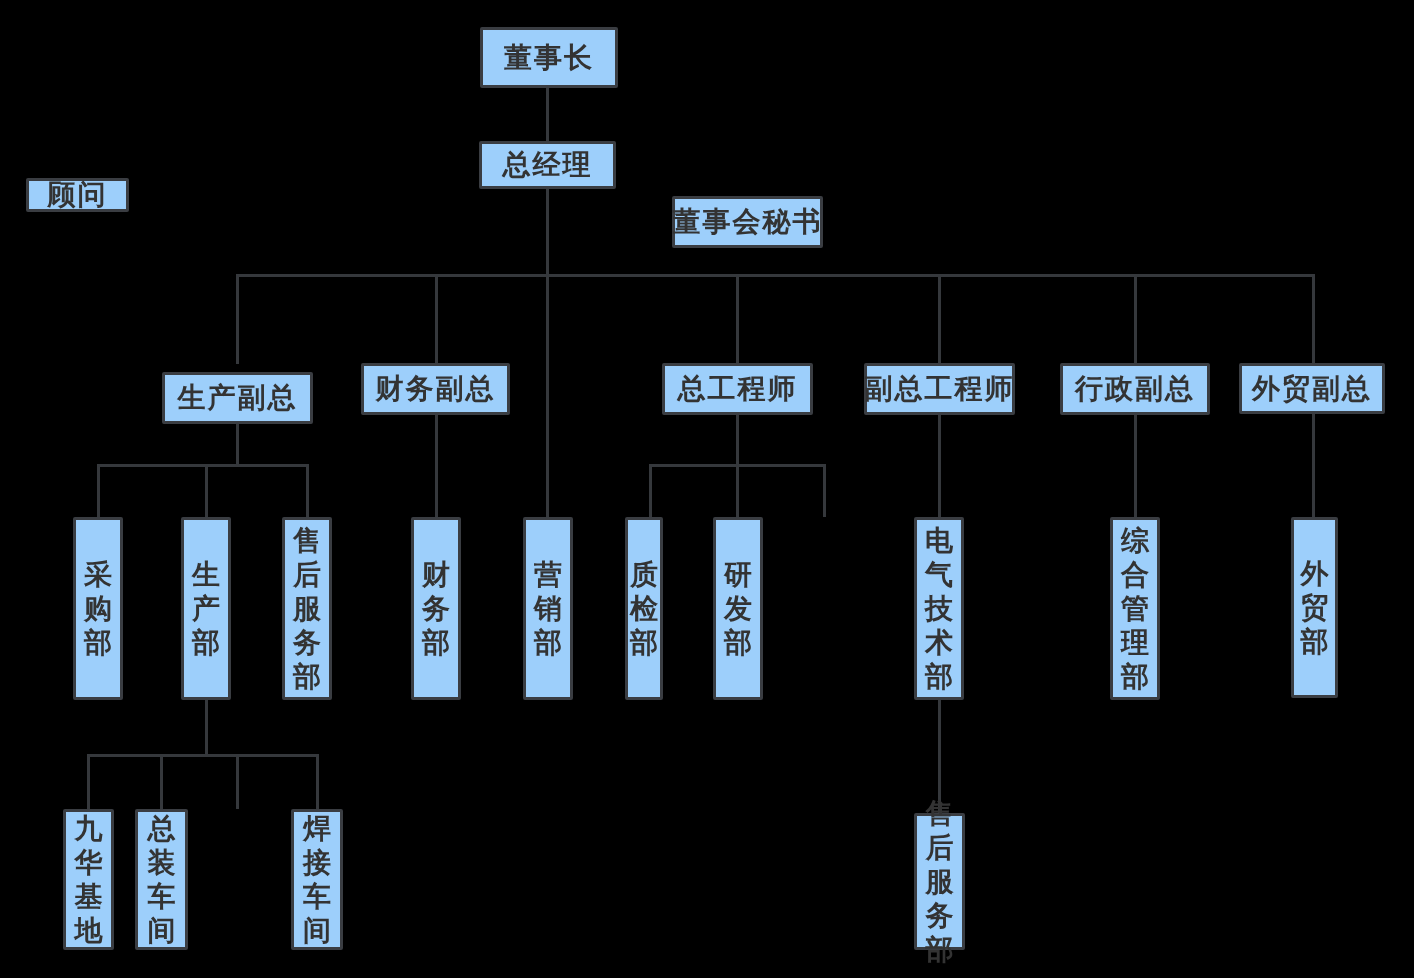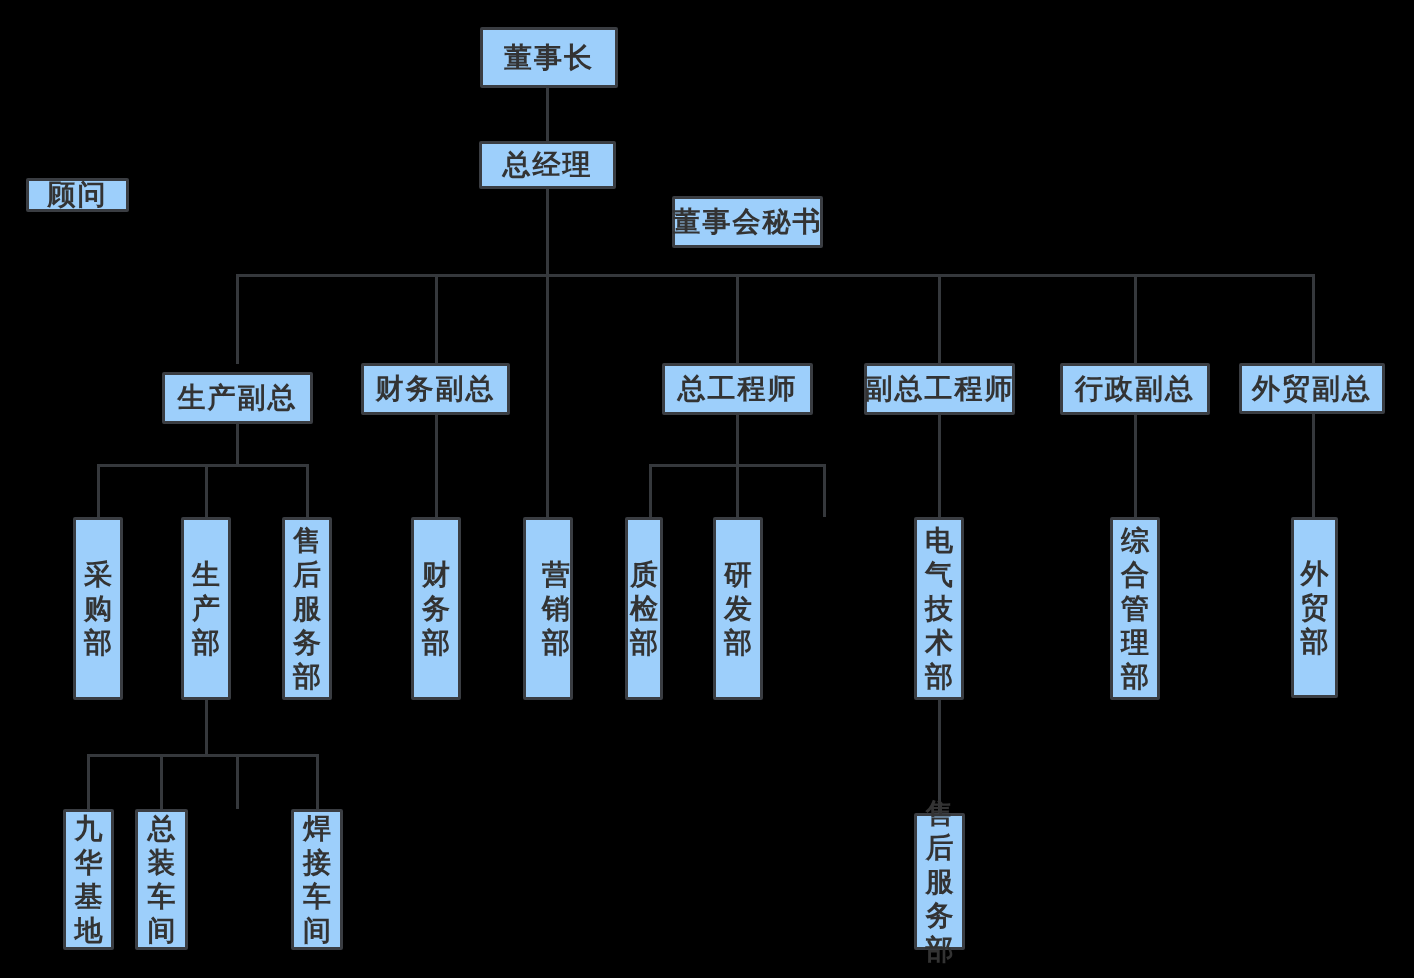"营销部" div.node { text-align: right -> none }
